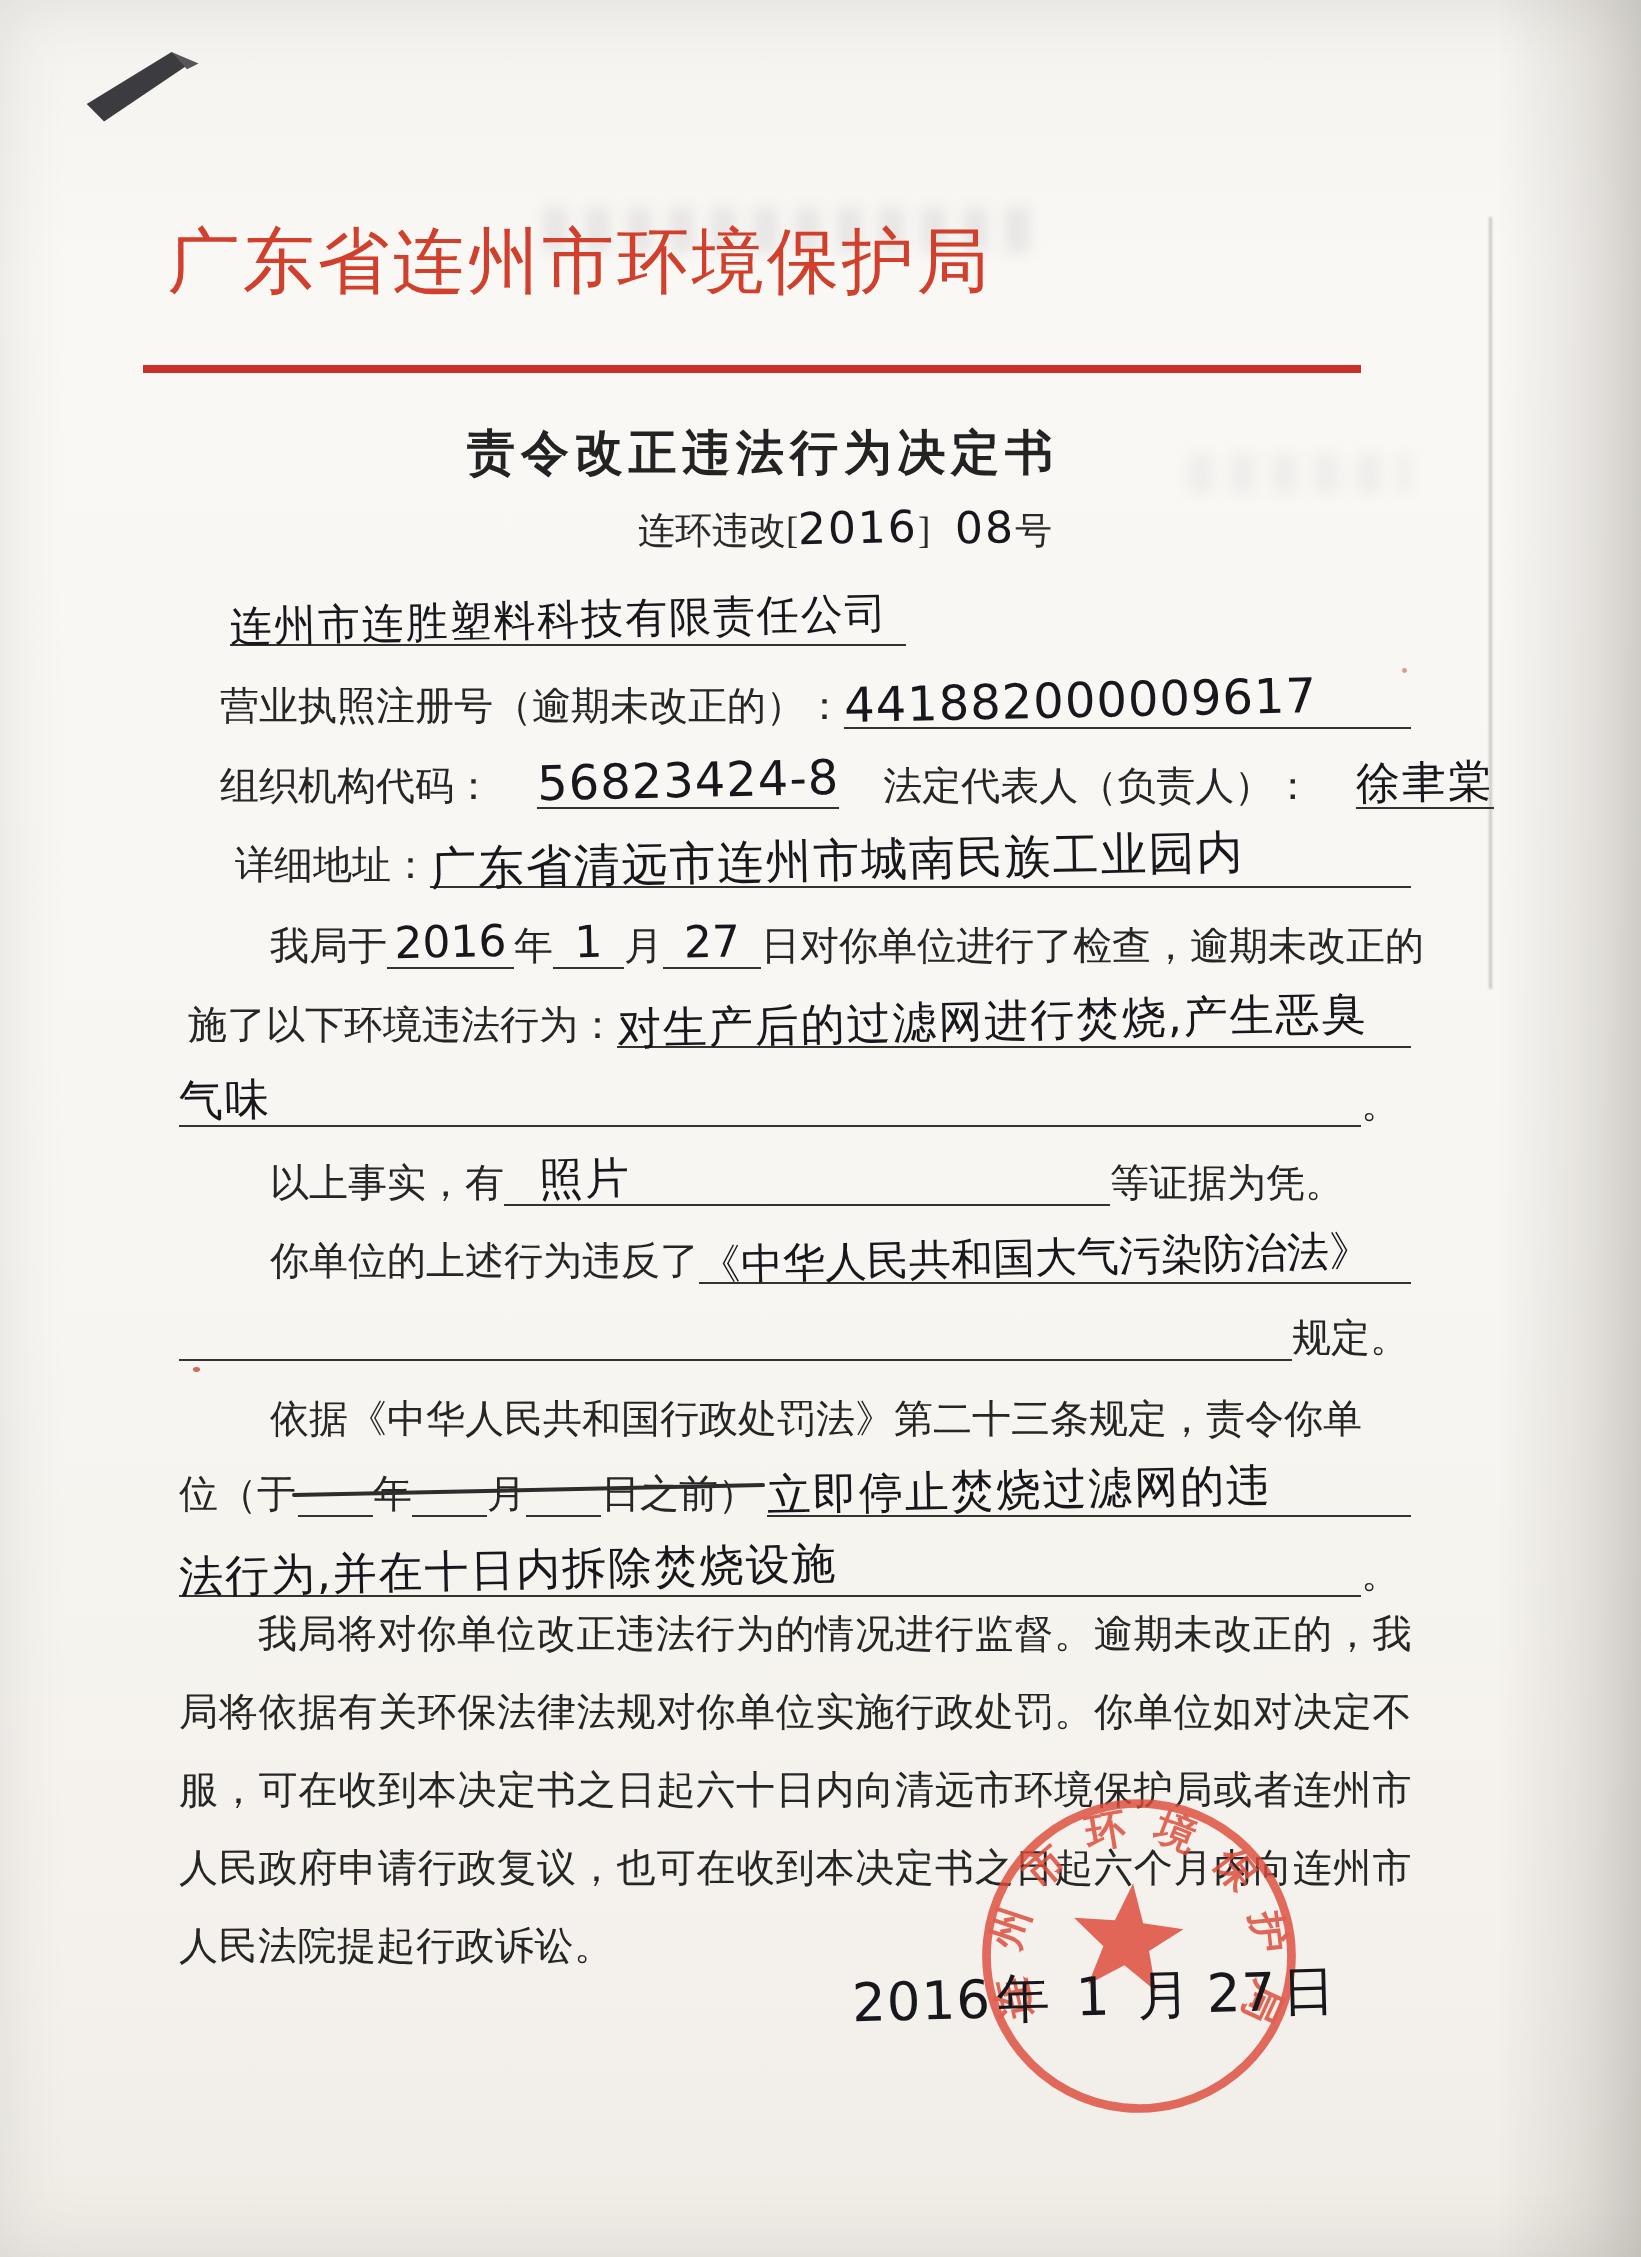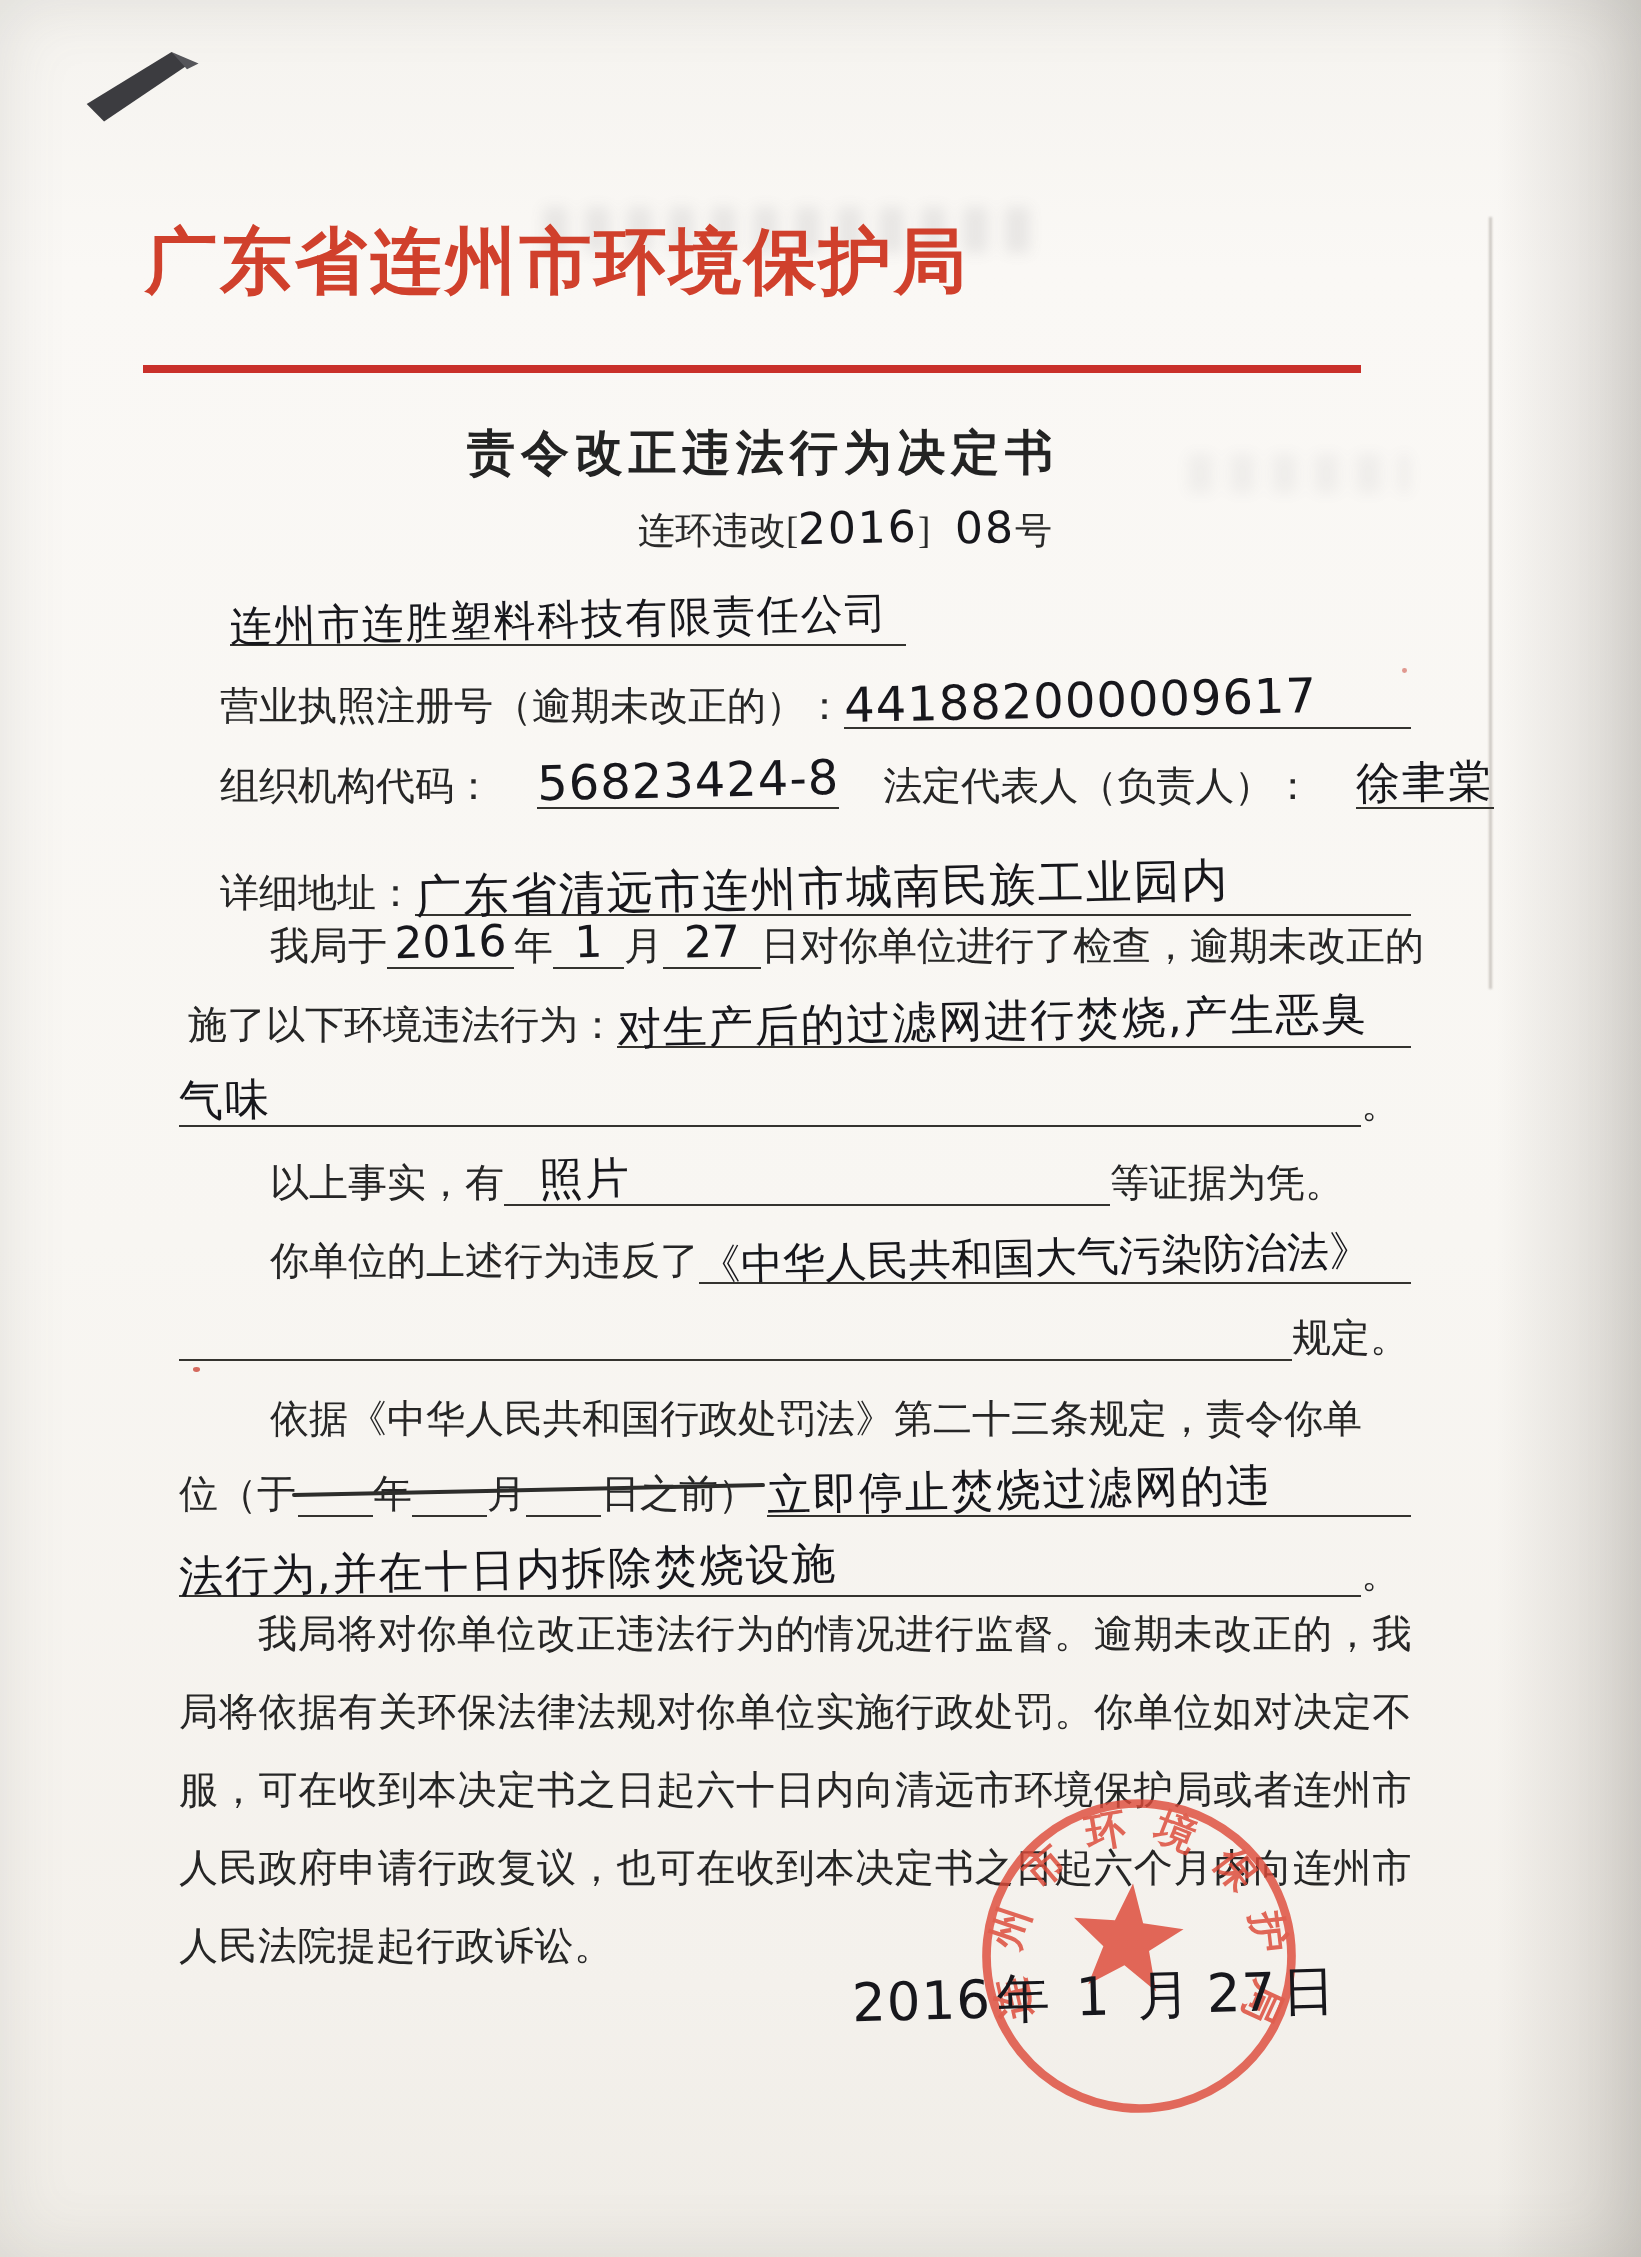"广东省连州市环境保护局" .agency { font-weight: 700 -> 400; text-align: none -> center }
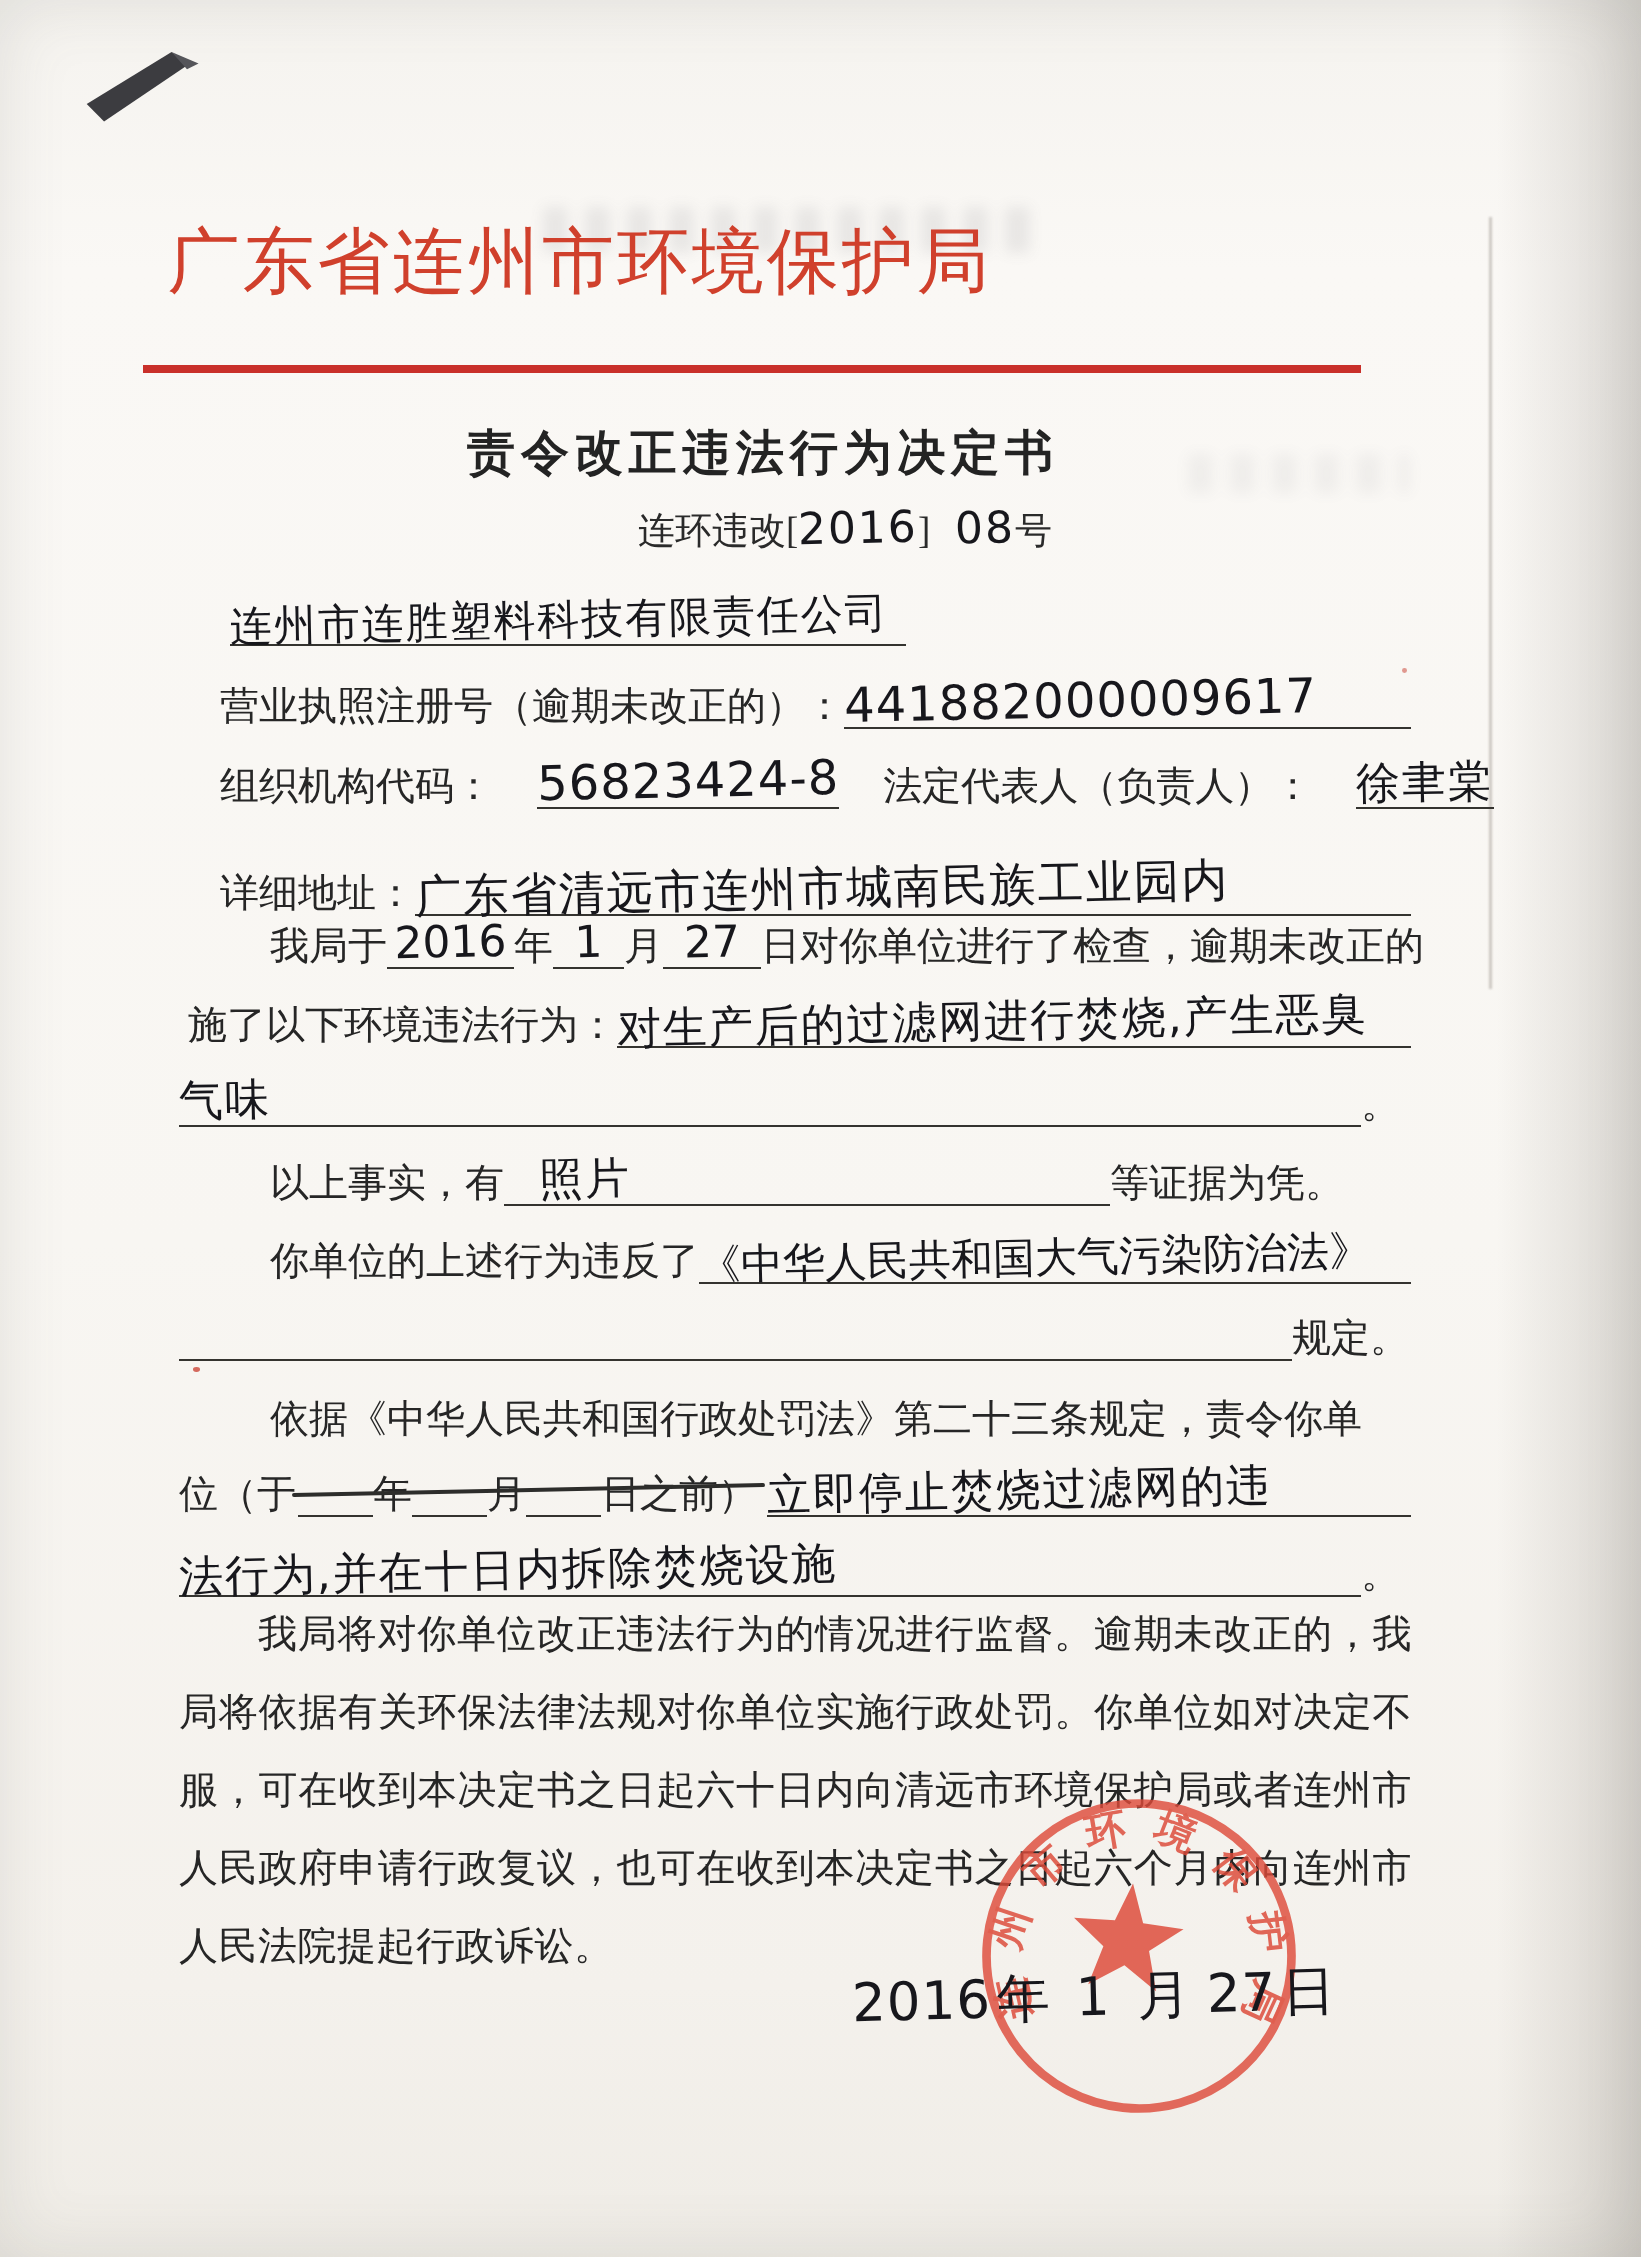"详细地址：" .address-row { left: 220px -> 235px; margin-top: 28px -> none }
